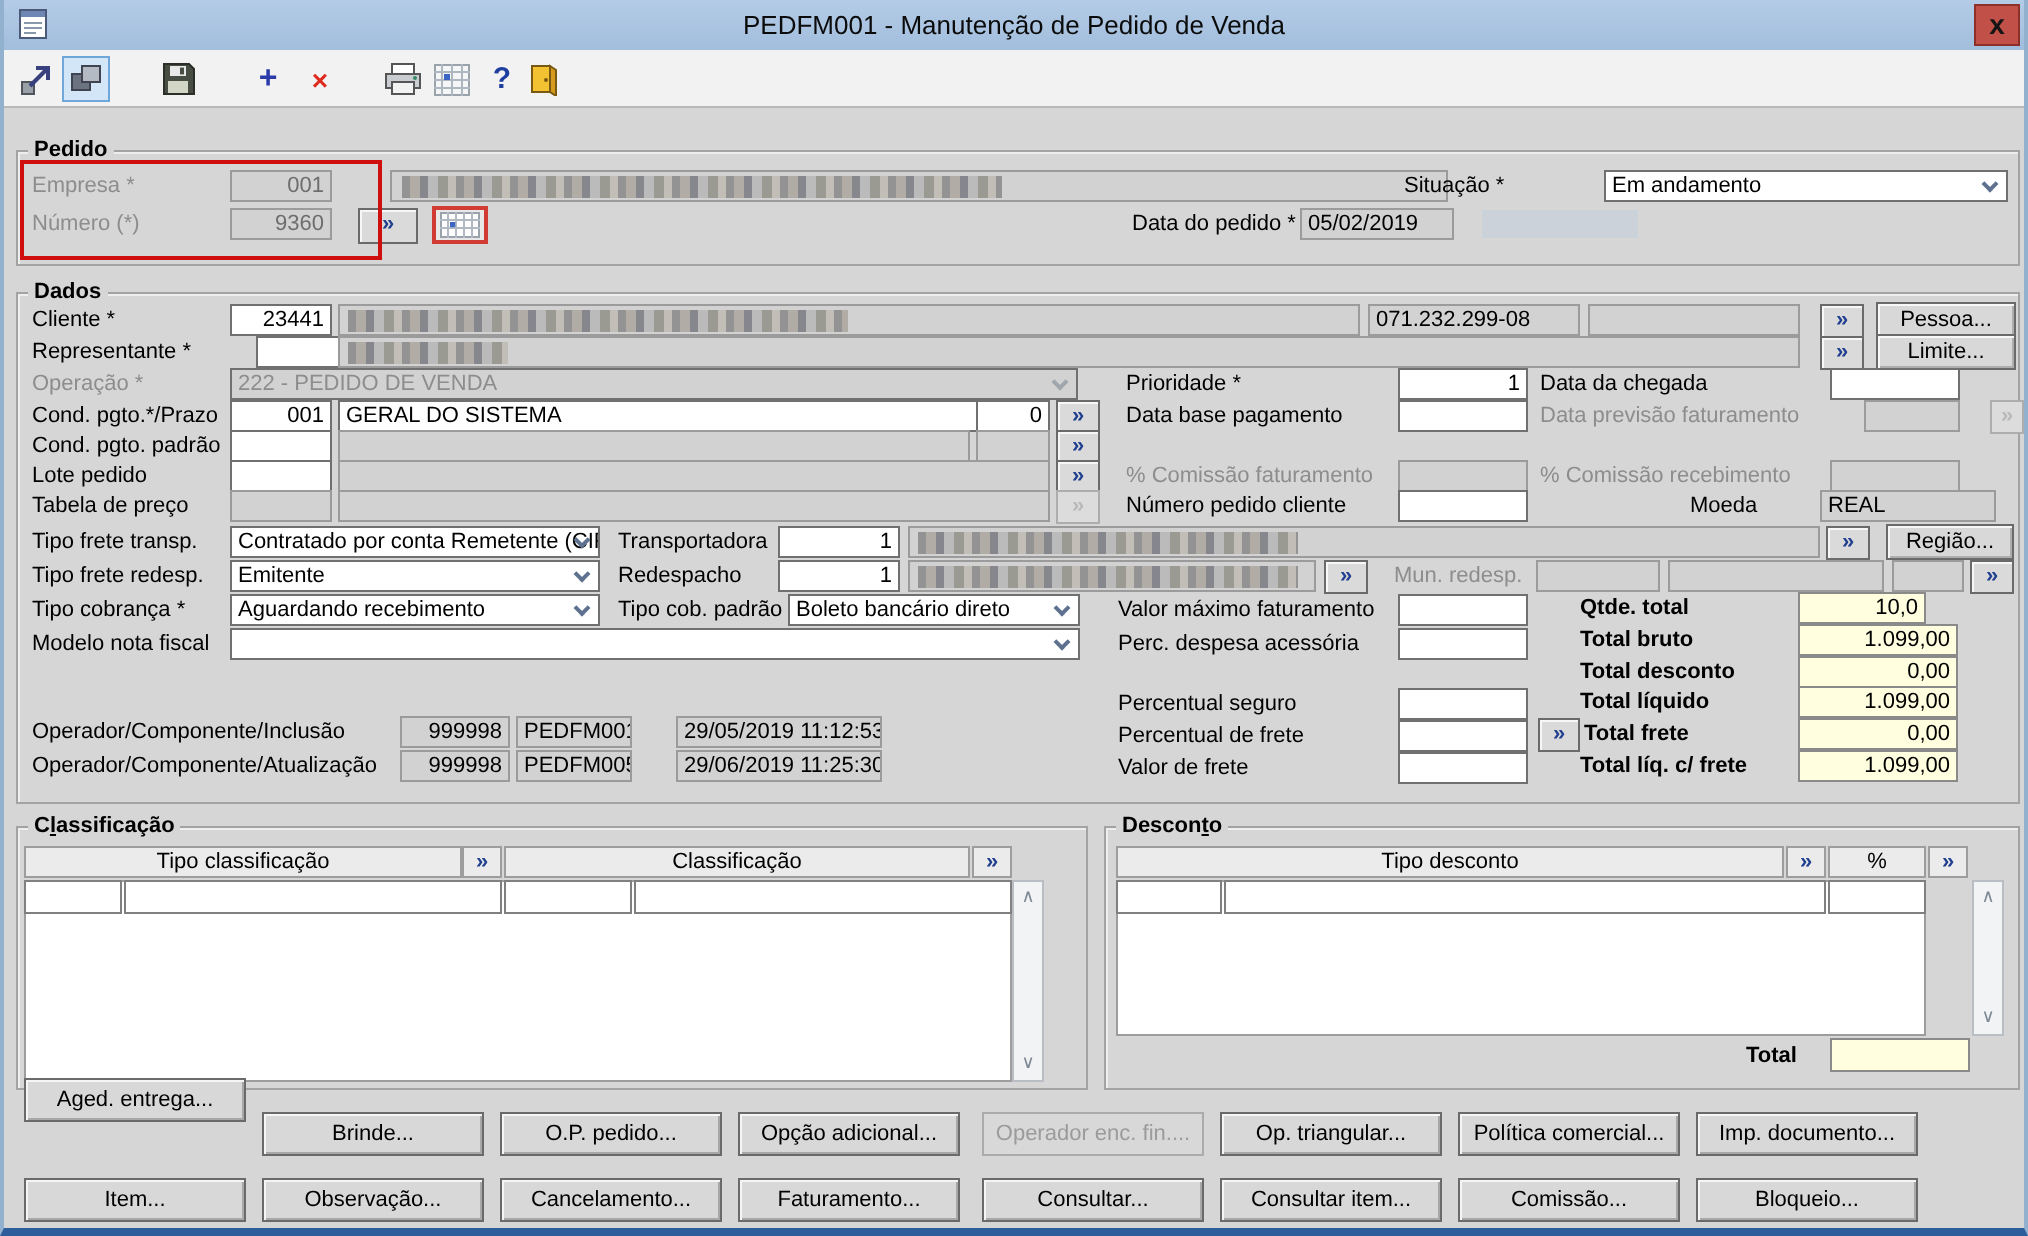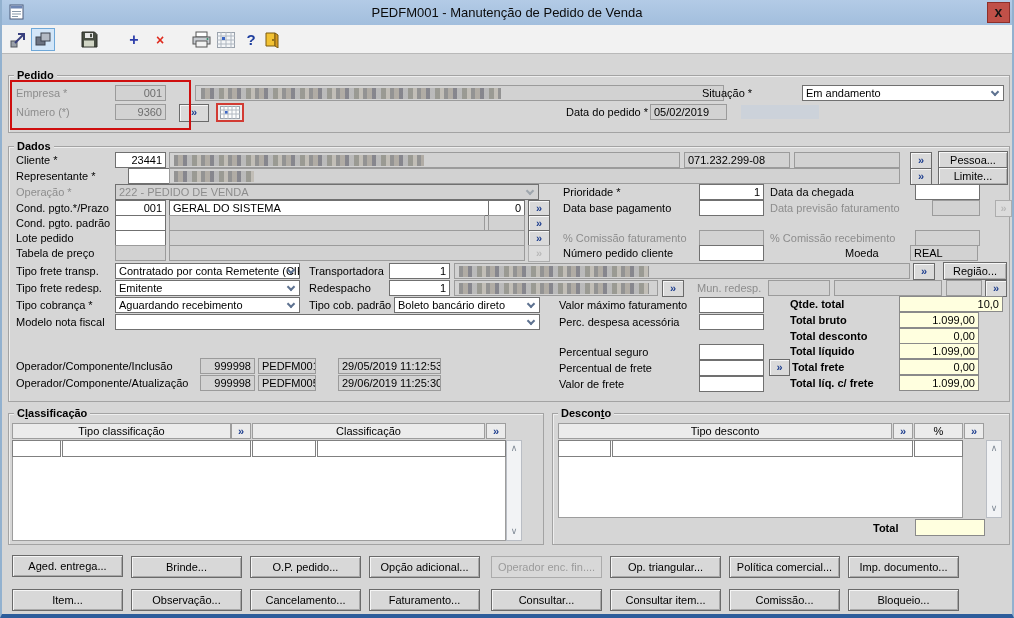"REAL" div.fld { width: 68px -> 88px }
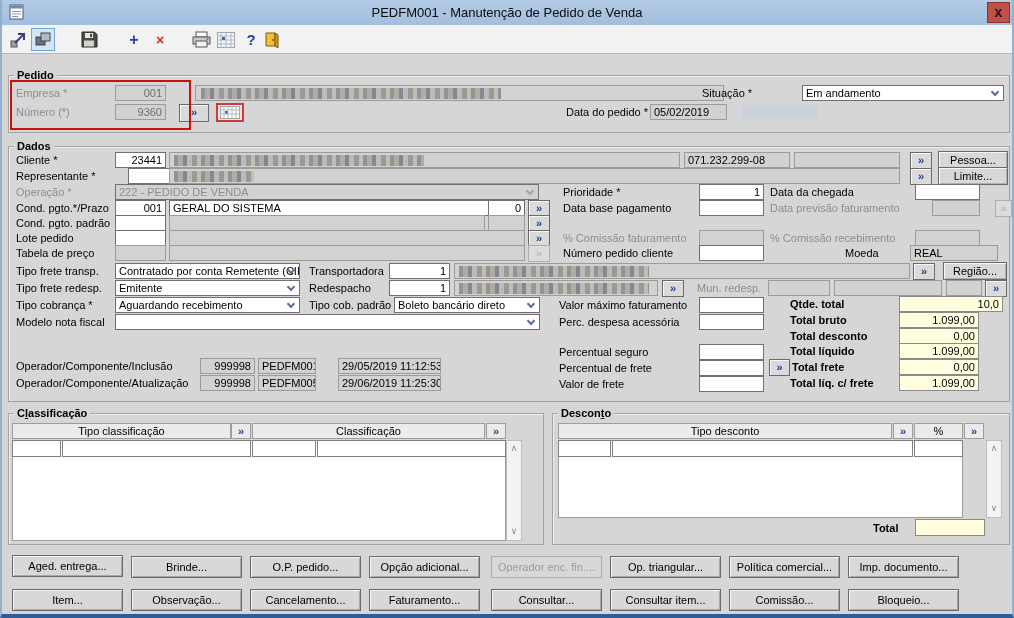"10,0" div.fld { width: 104px -> 64px }
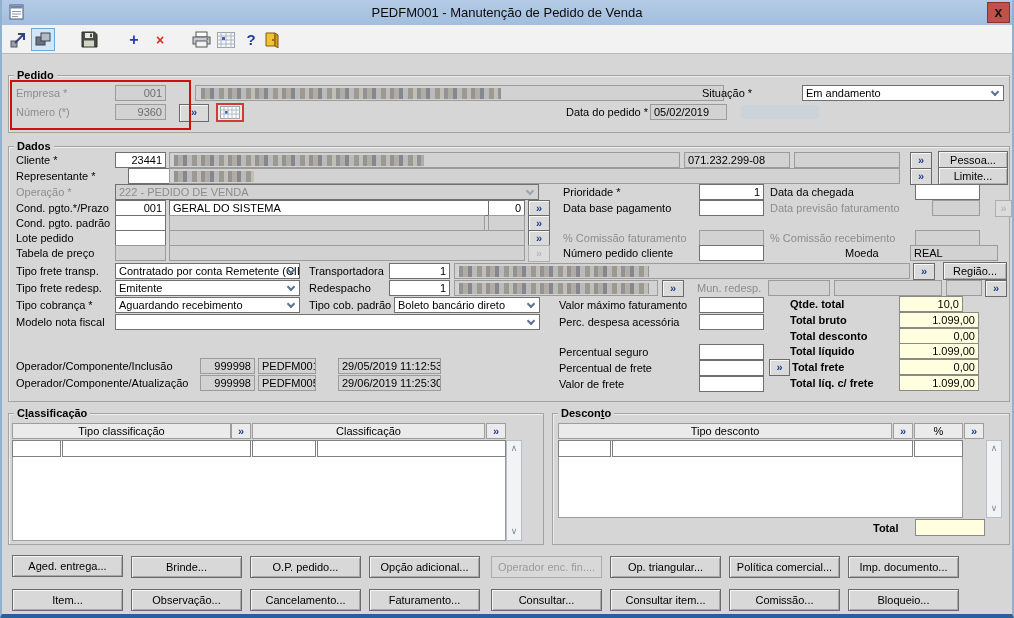"Aged. entrega..." div.bb { top: 555px -> 539px }
